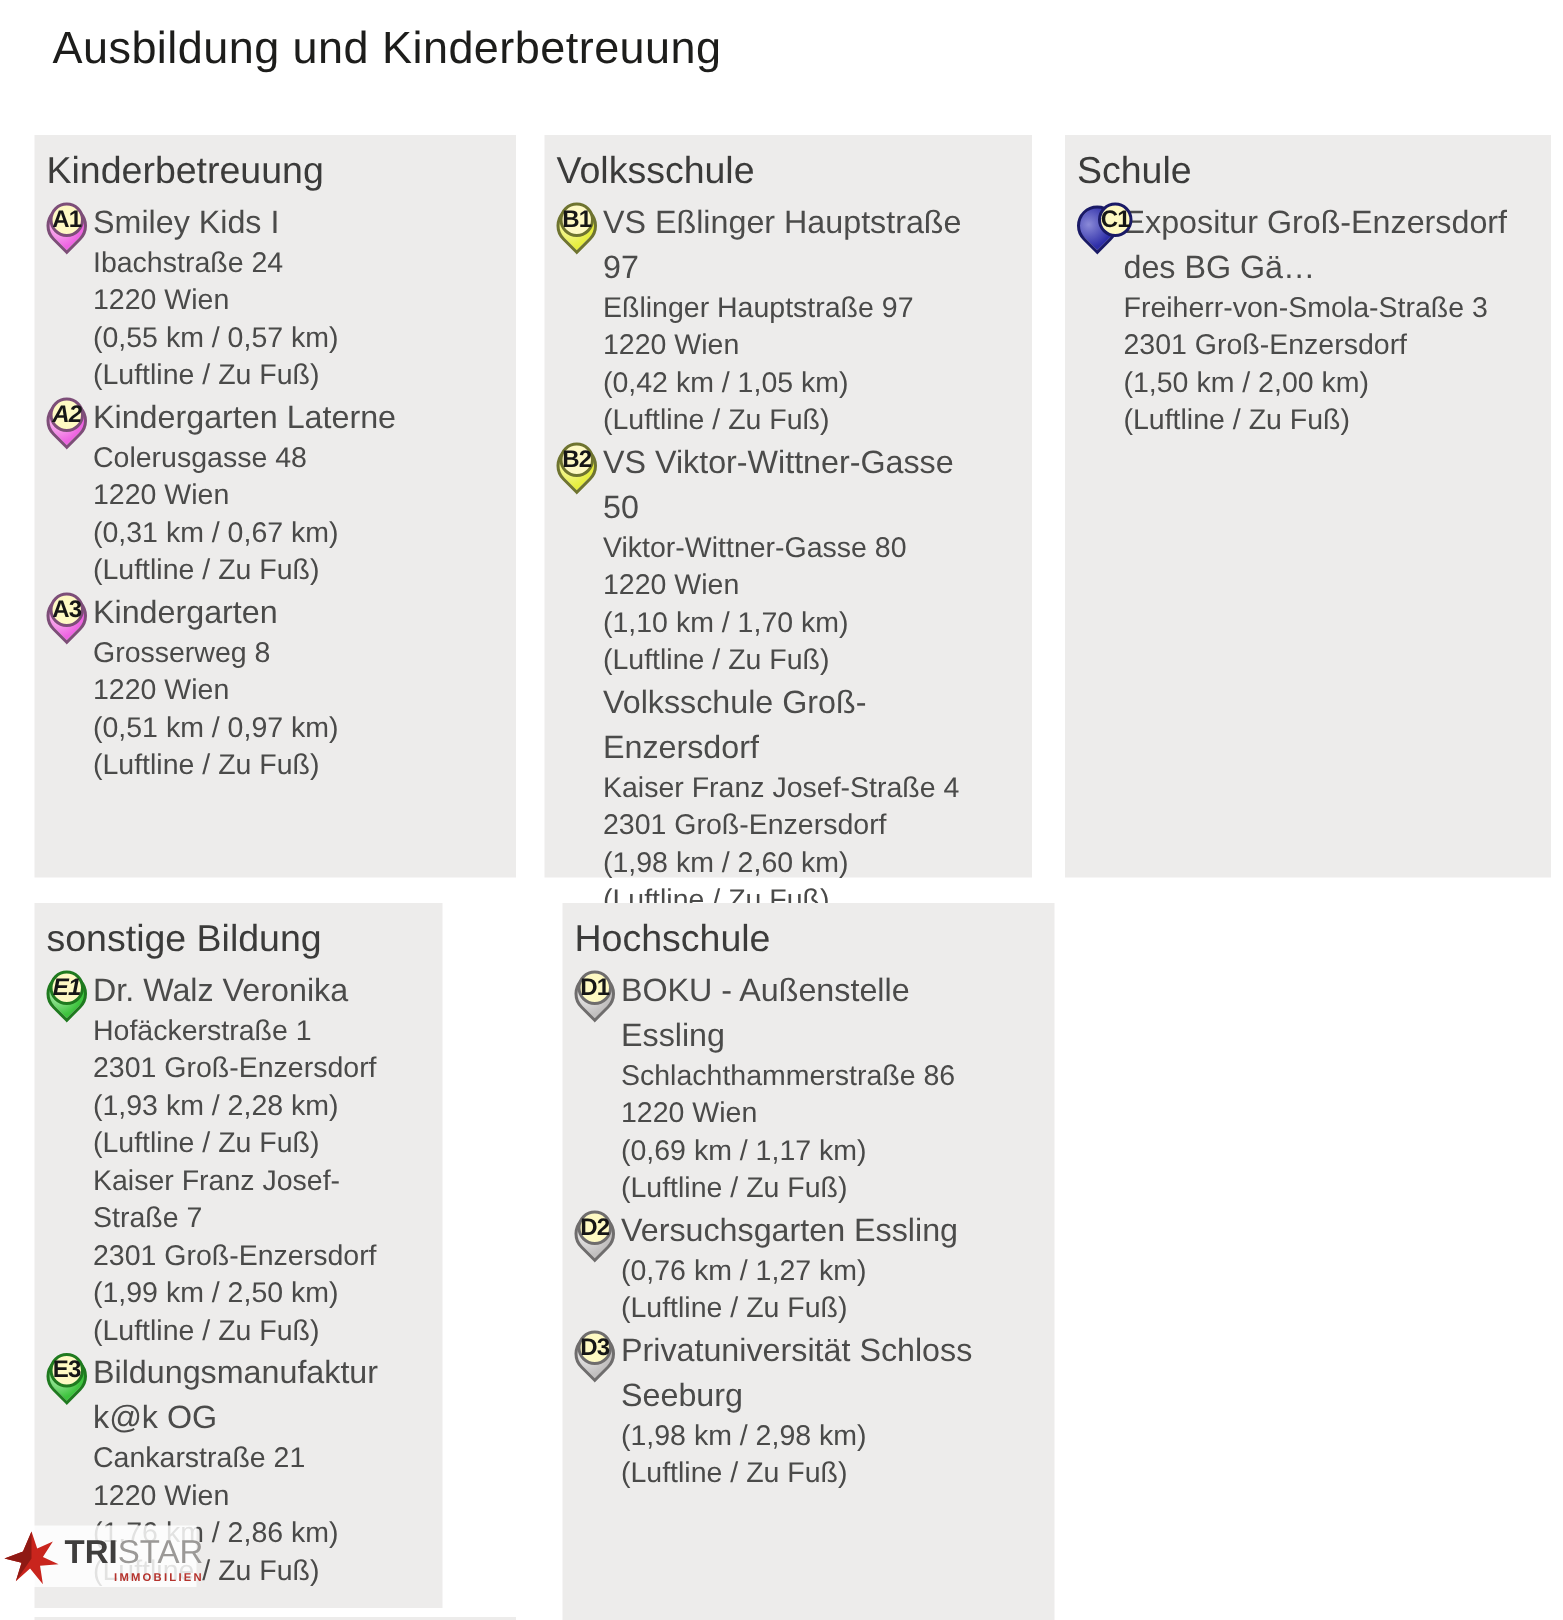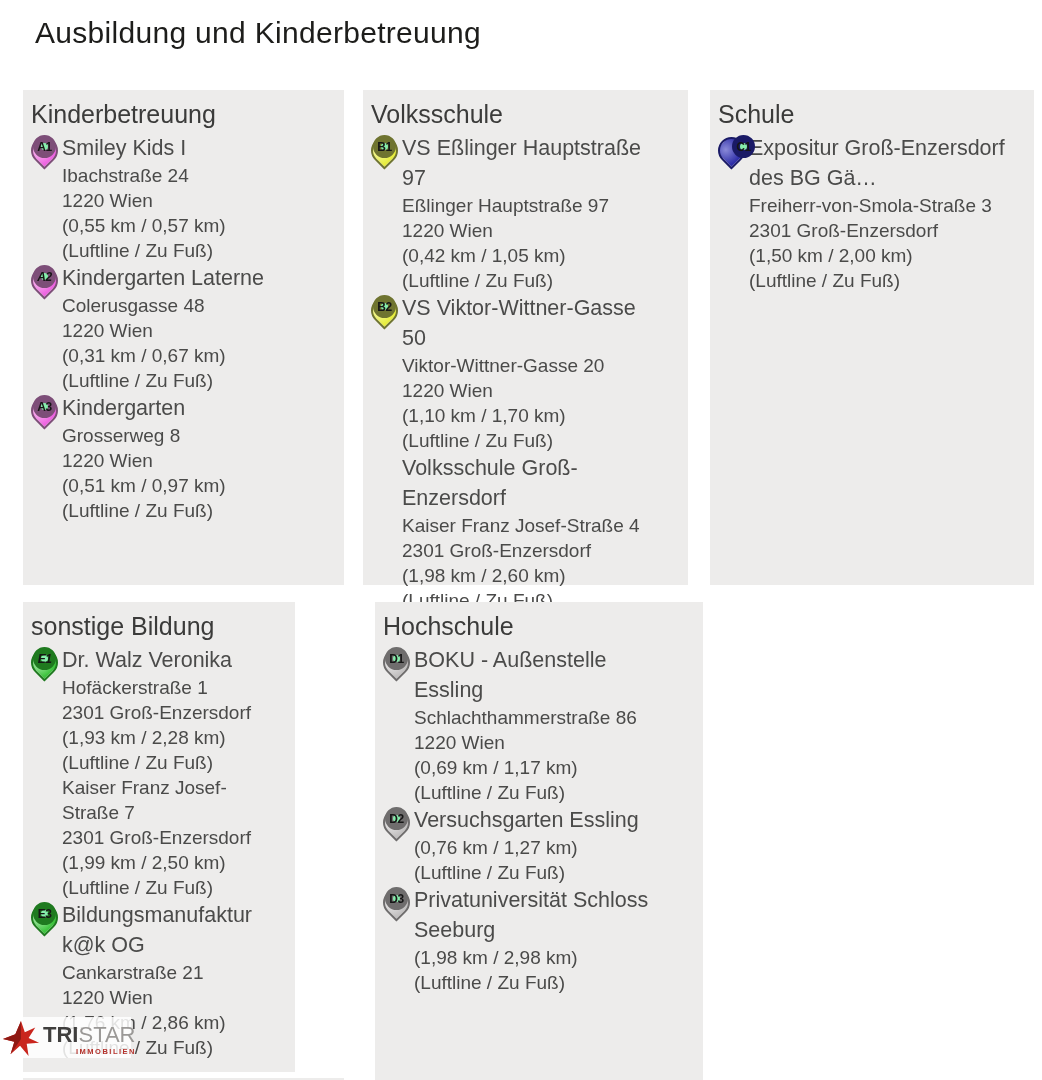"A1" .pin-label { background: #86efac -> #fef9c3; border: 8px solid #be185d -> 2px solid #be185d; font-size: 12px -> 16px }
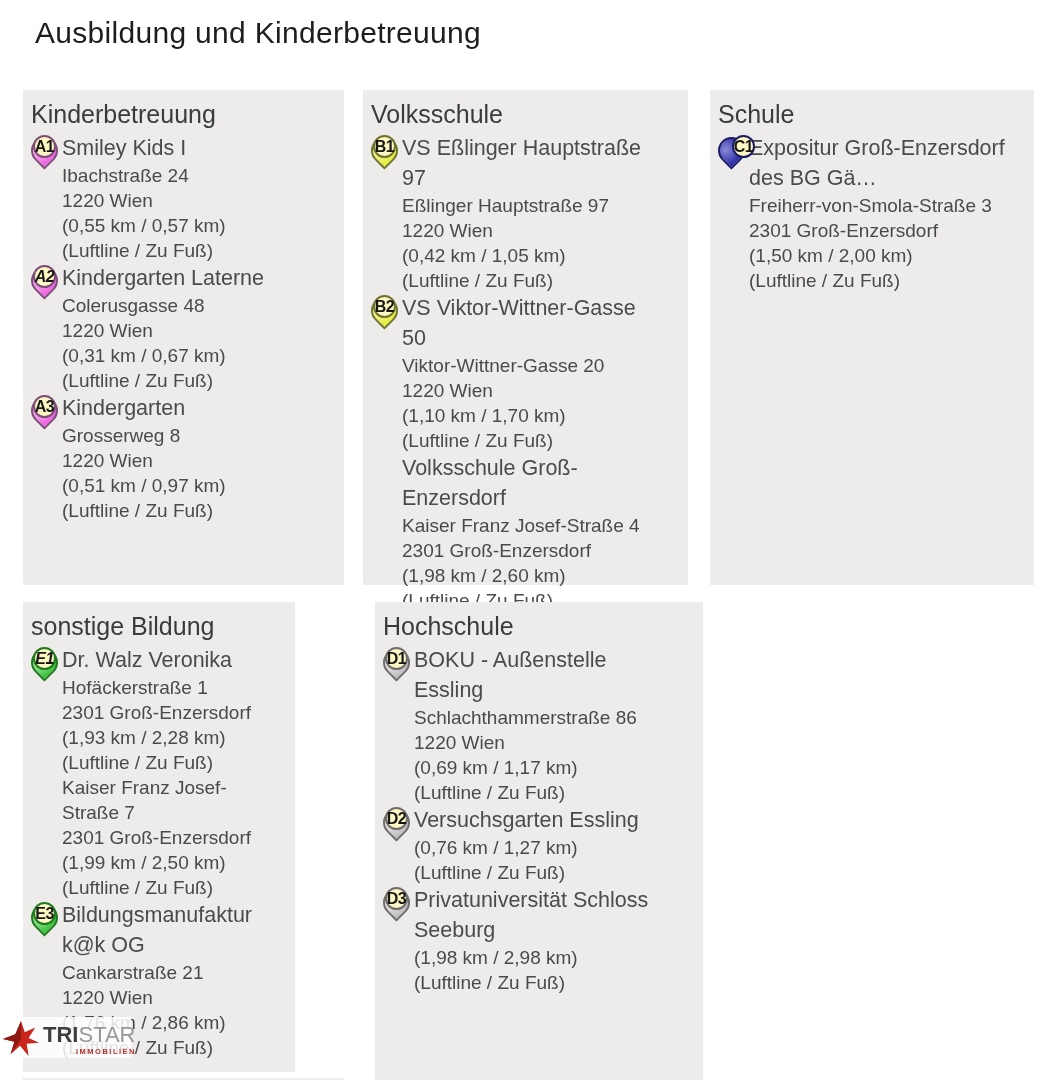"Viktor-Wittner-Gasse 20" div.item-line { text: 20 -> 80 }
